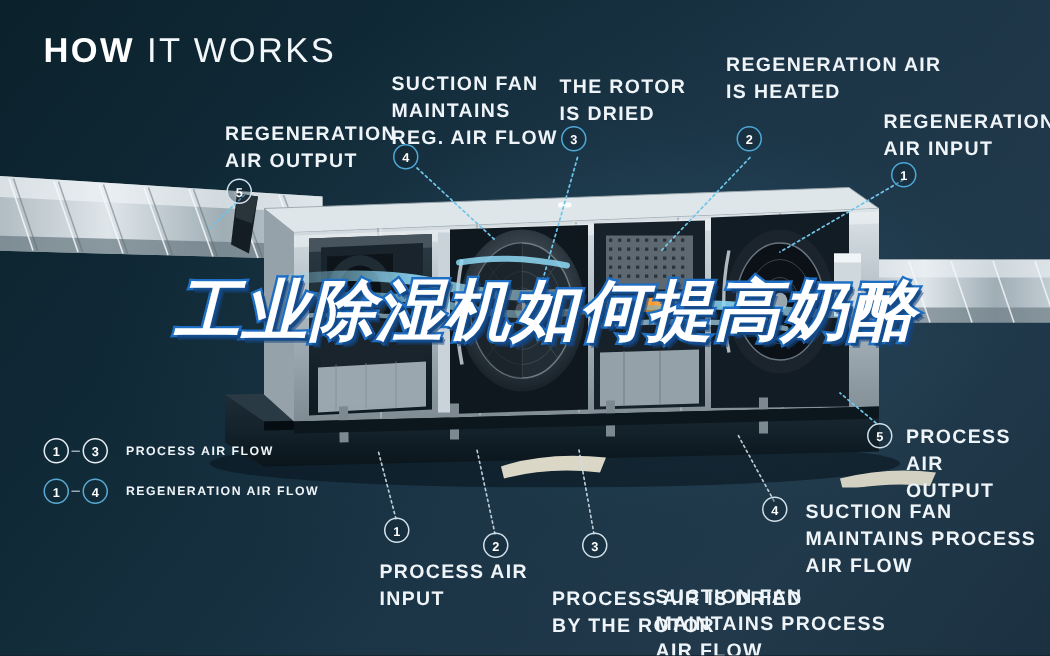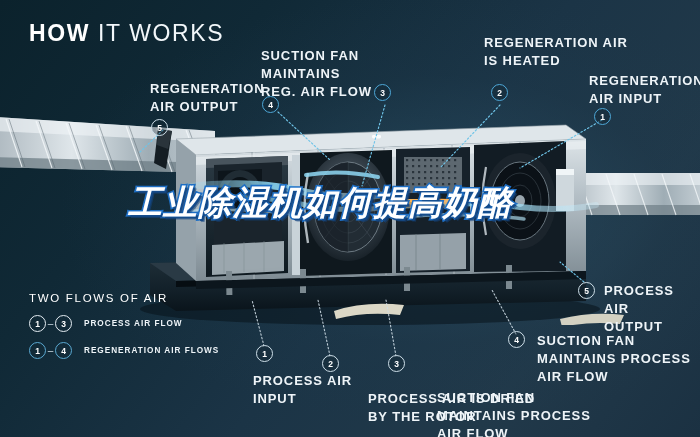"THE ROTOR" div.lab { html: none -> <div>THE ROTOR IS DRIED</div> }
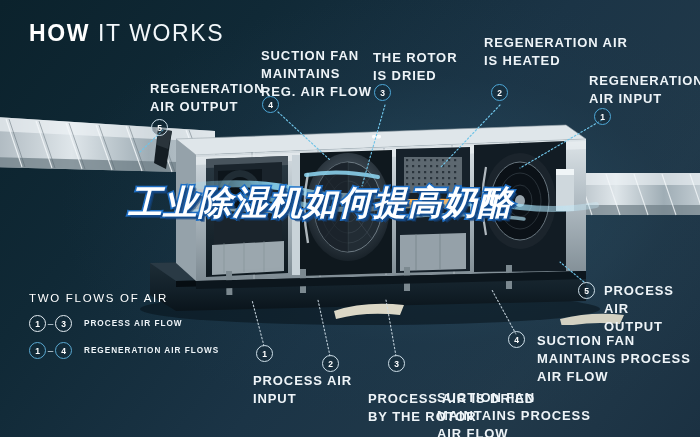"工业除湿机如何提高奶酪" #cn { font-size: 34px -> 44px; left: 128px -> 116px }
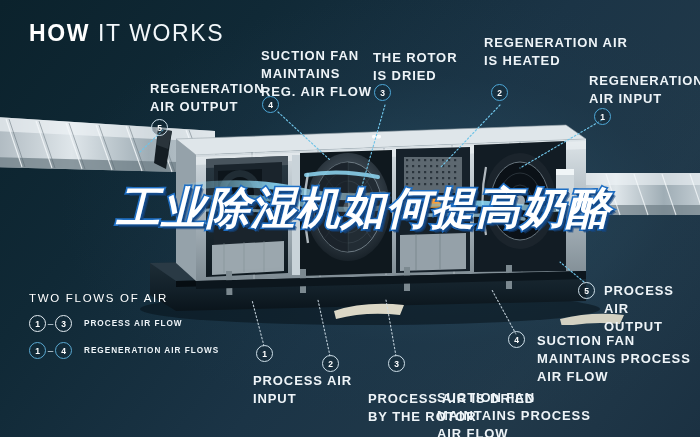"TWO FLOWS OF AIR" h3 { html: <h3>TWO FLOWS OF AIR</h3> -> none }
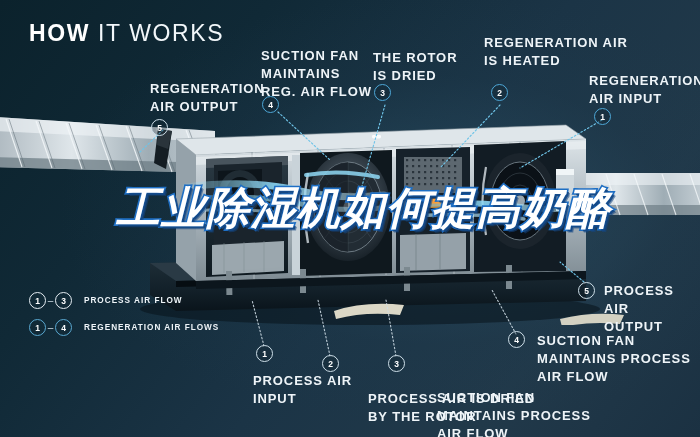"REGENERATION AIR FLOWS" div.lgtx { text: FLOWS -> FLOW }
